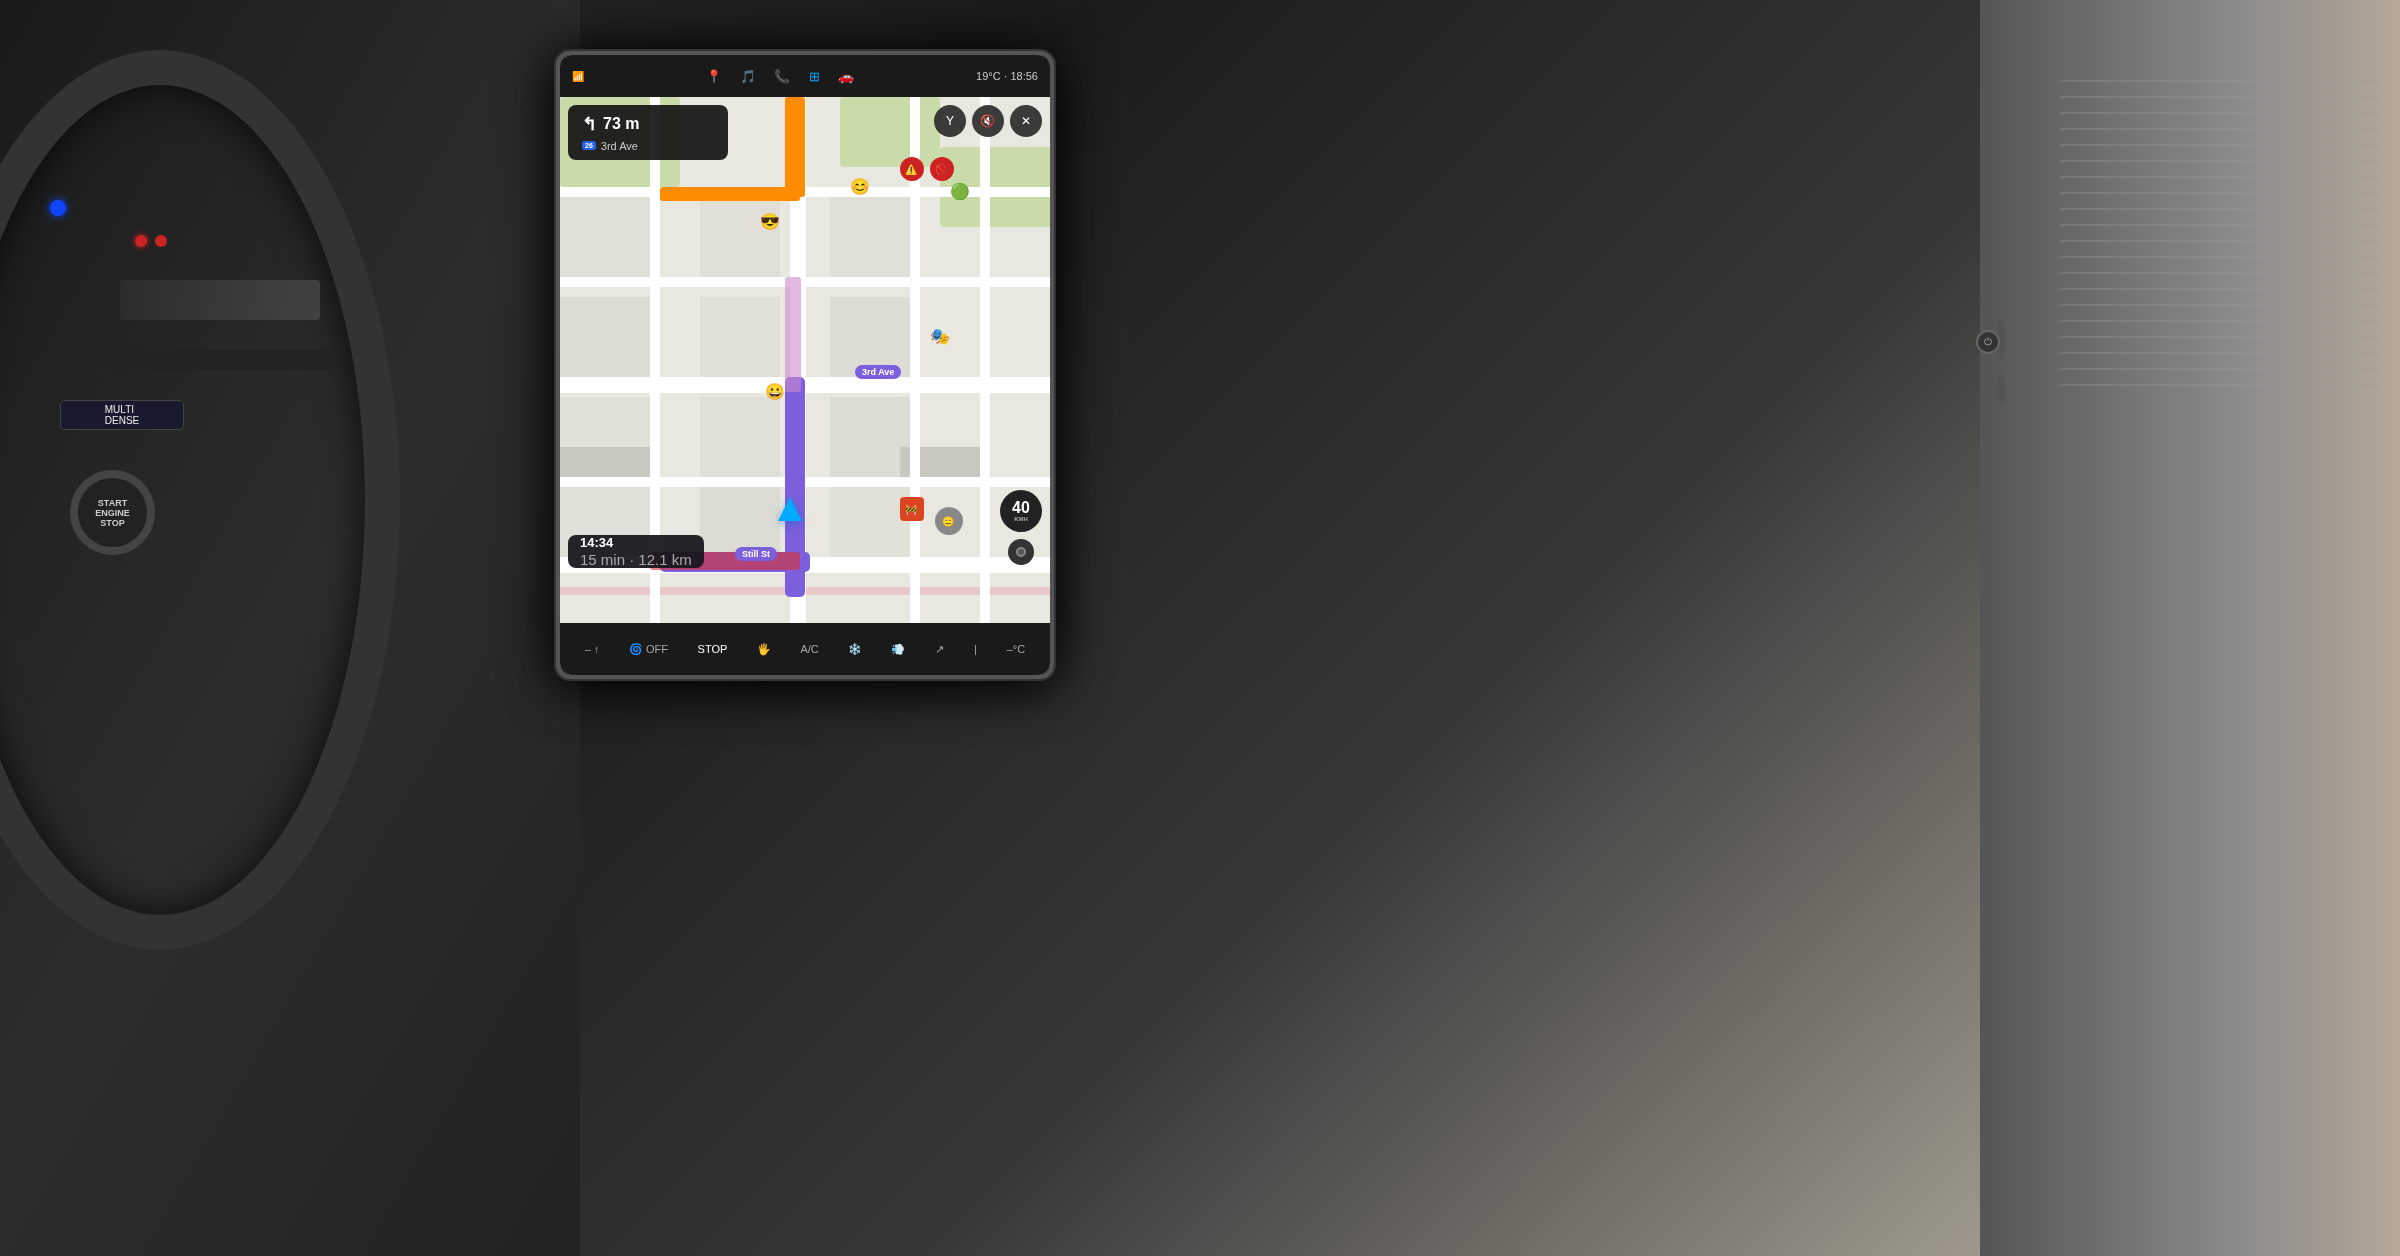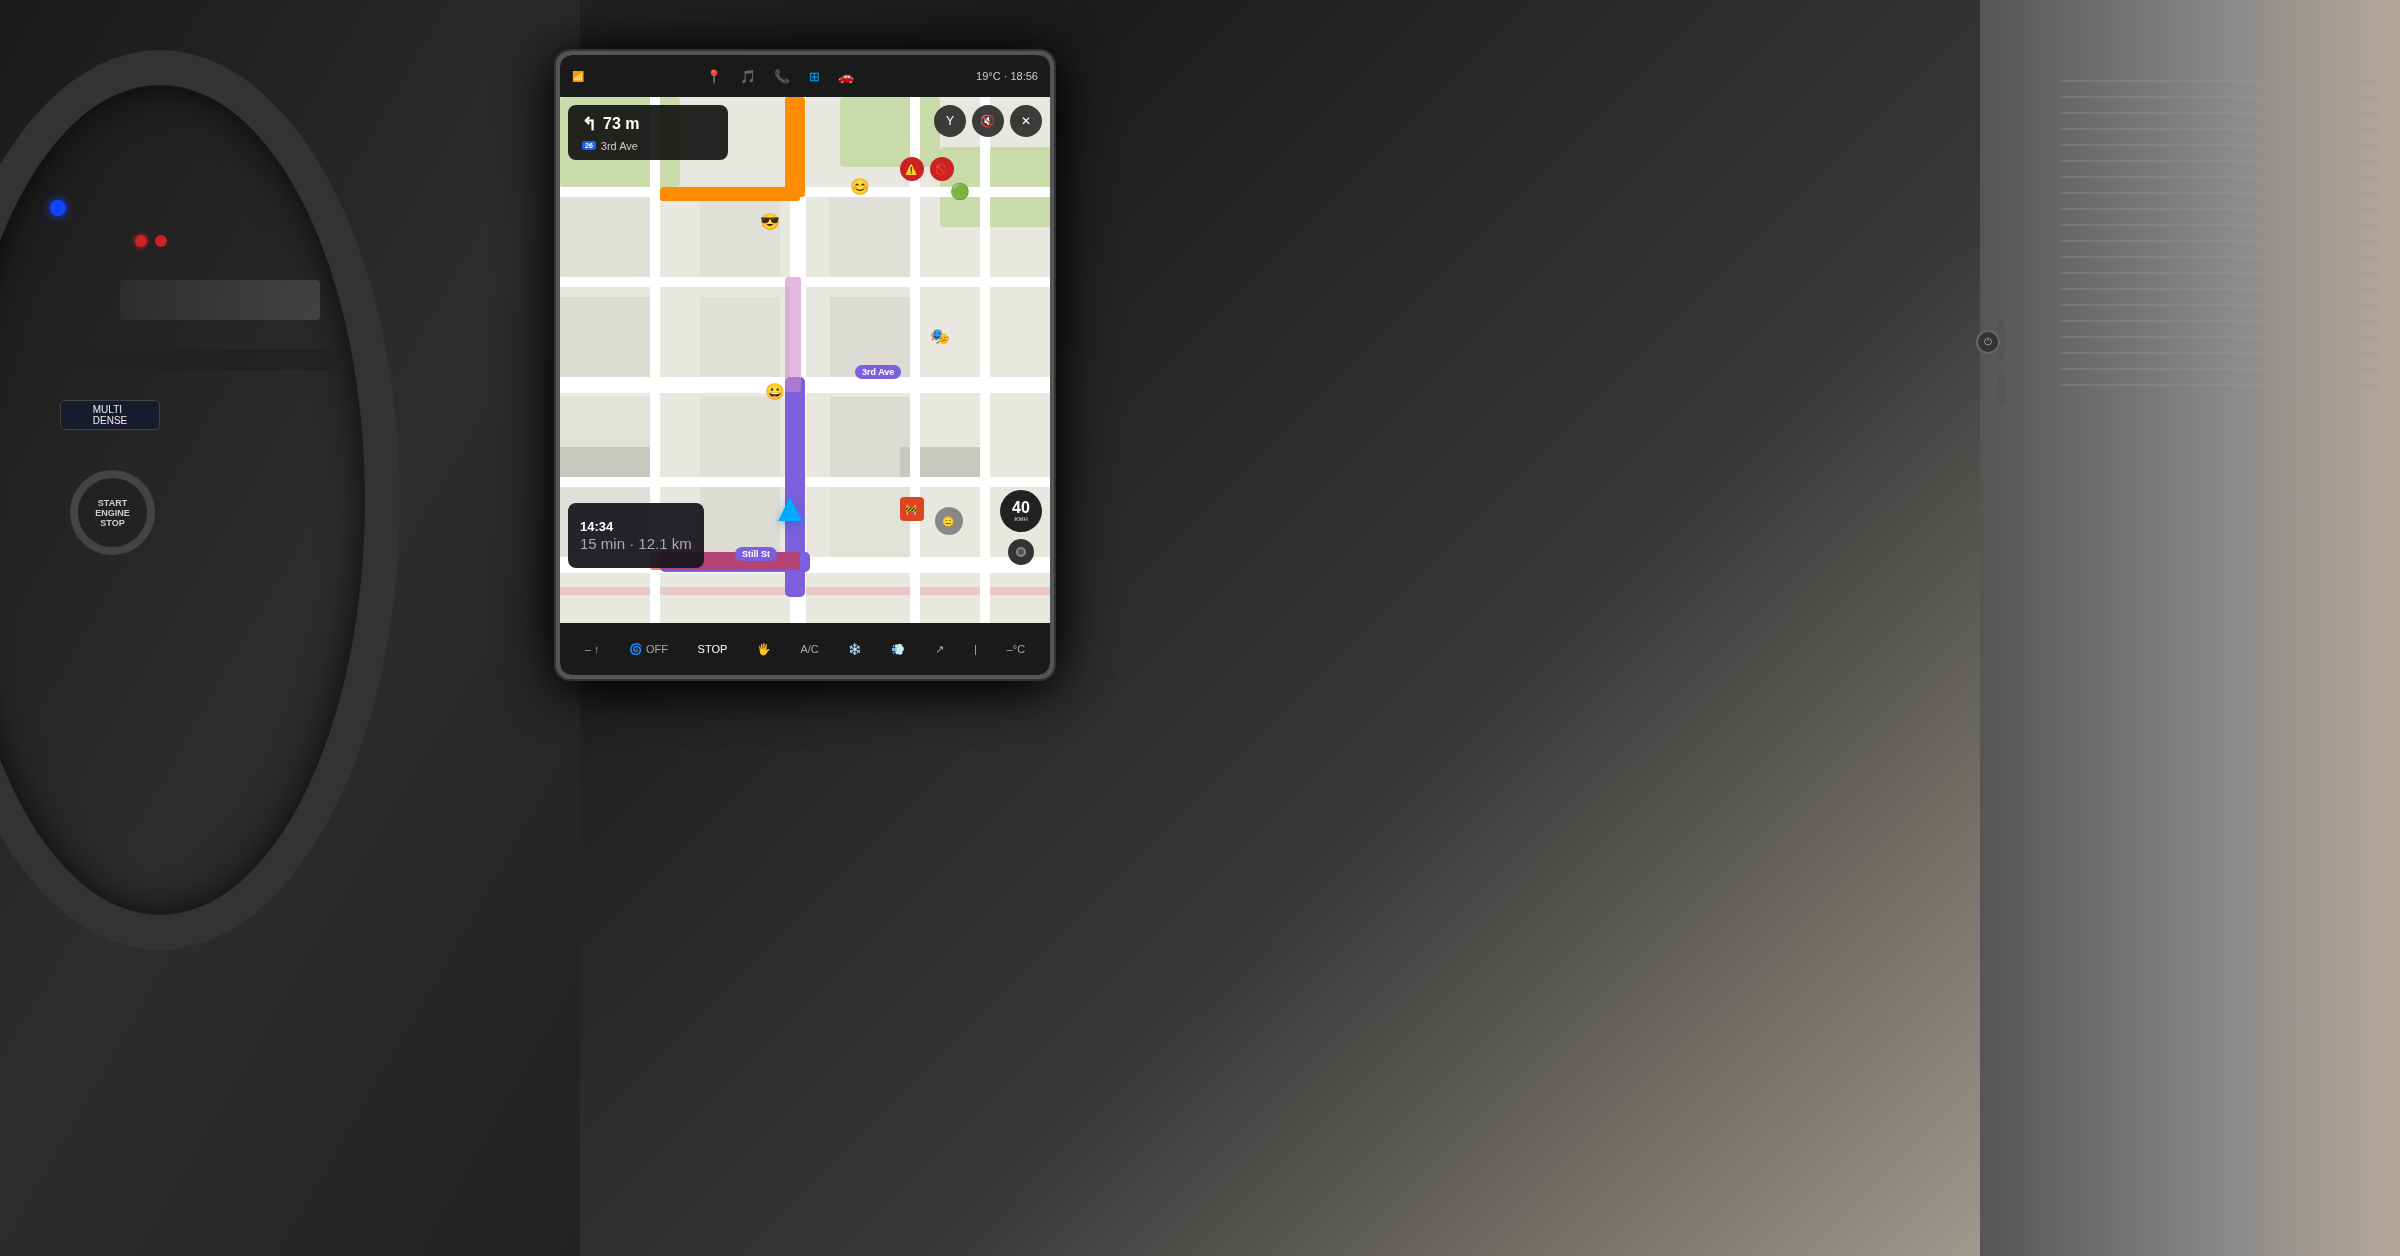"MULTI" div { width: 100px -> 124px }
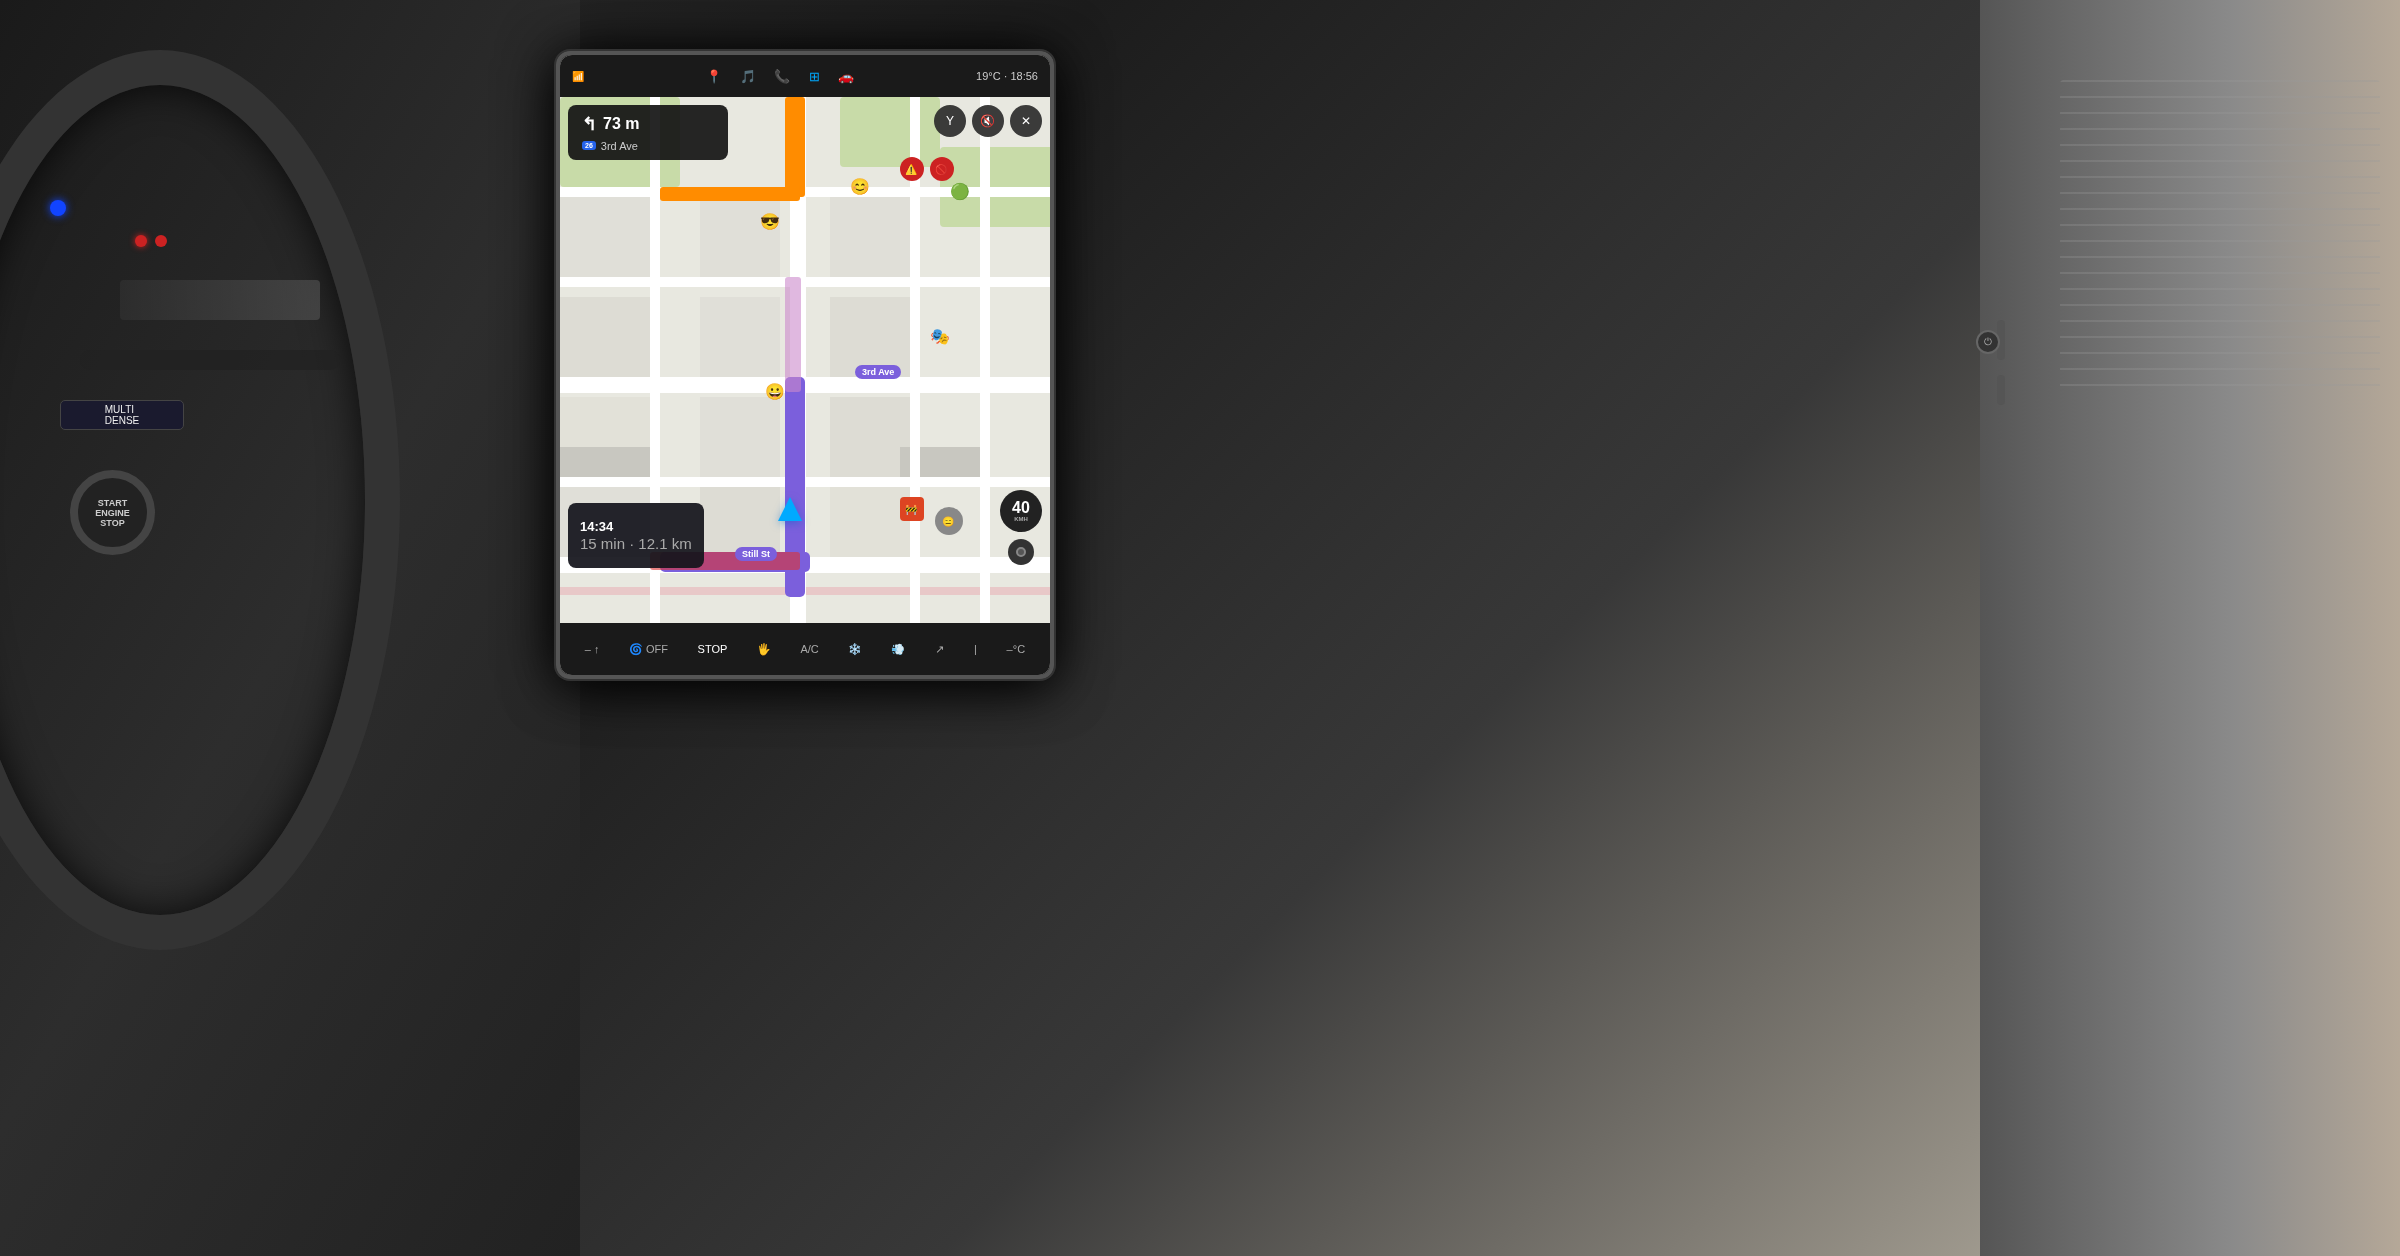"14:34" .eta-bar { padding: 16px 12px -> 0 12px }
